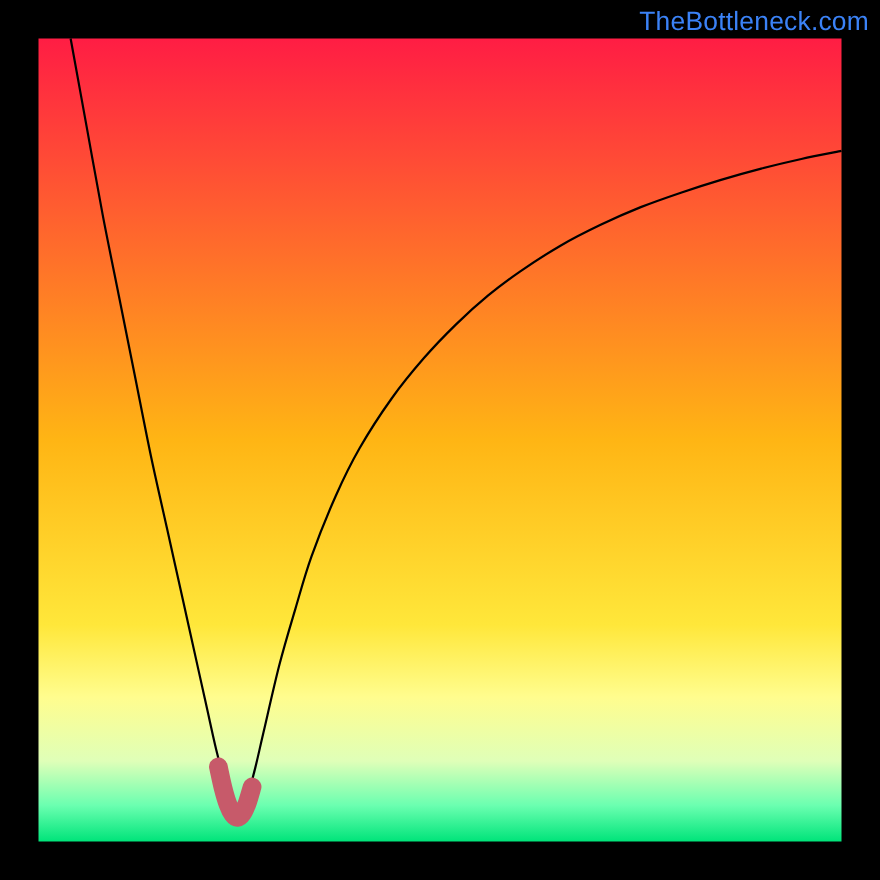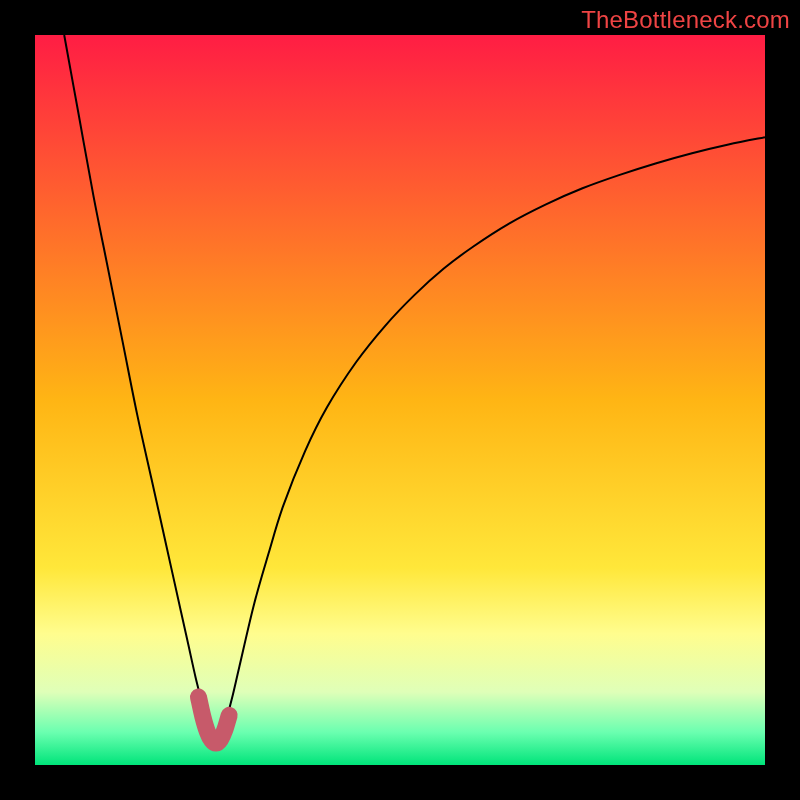"TheBottleneck.com" .watermark { color: #ef4444 -> #3b82f6 }
